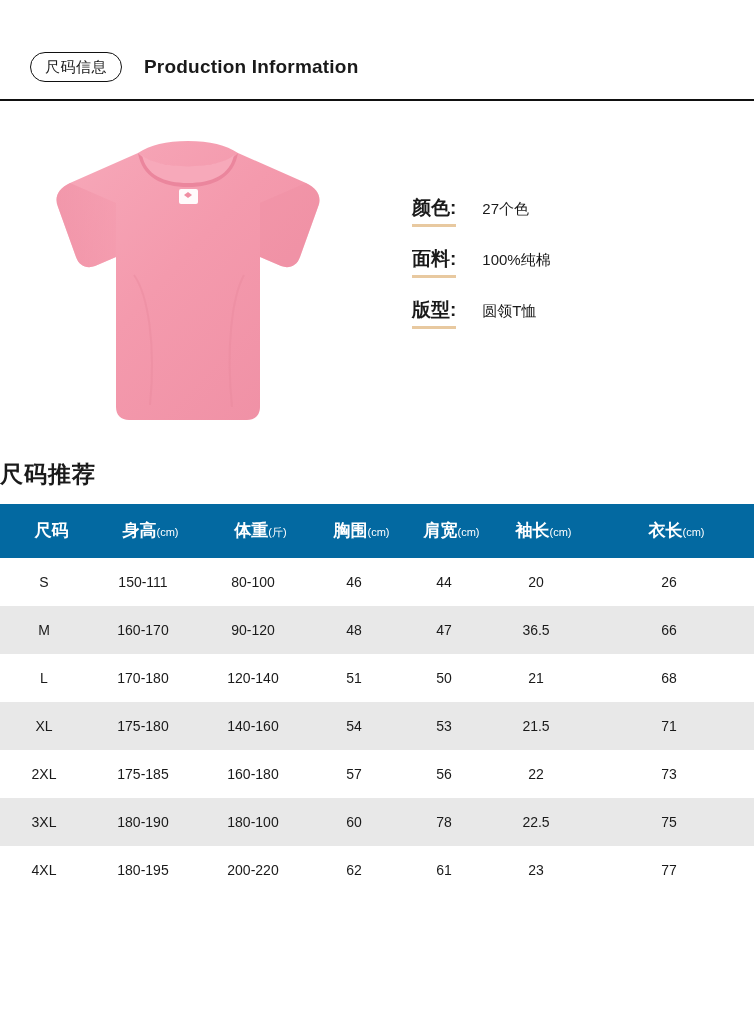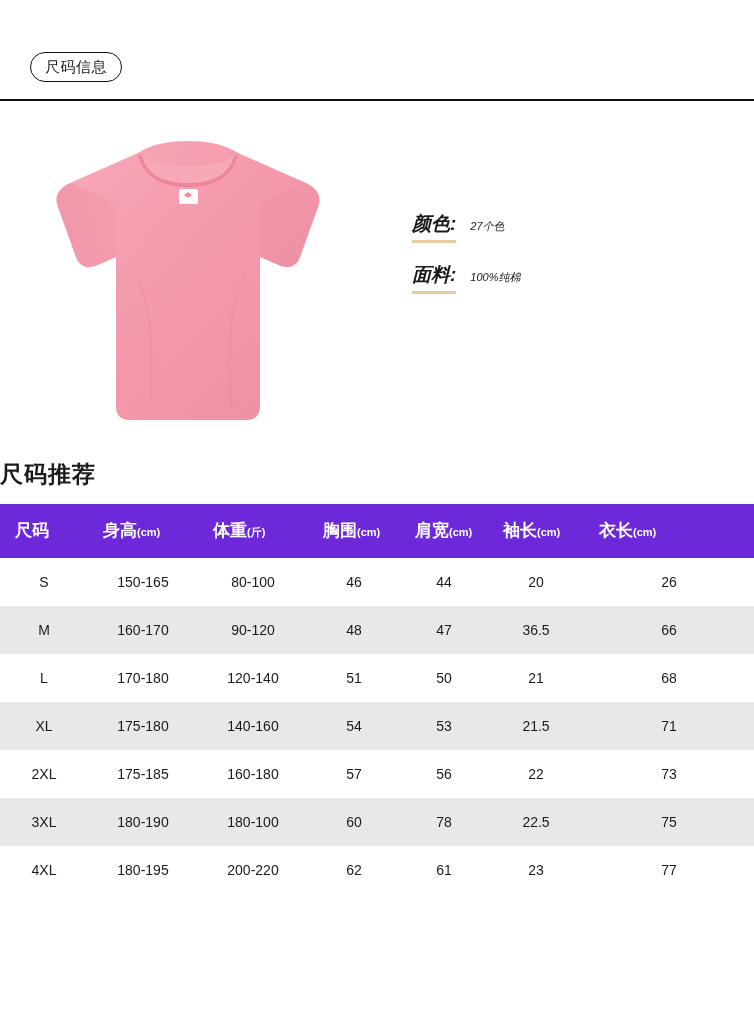"Production Information" div.header-title { html: none -> <div>Production Information</div> }
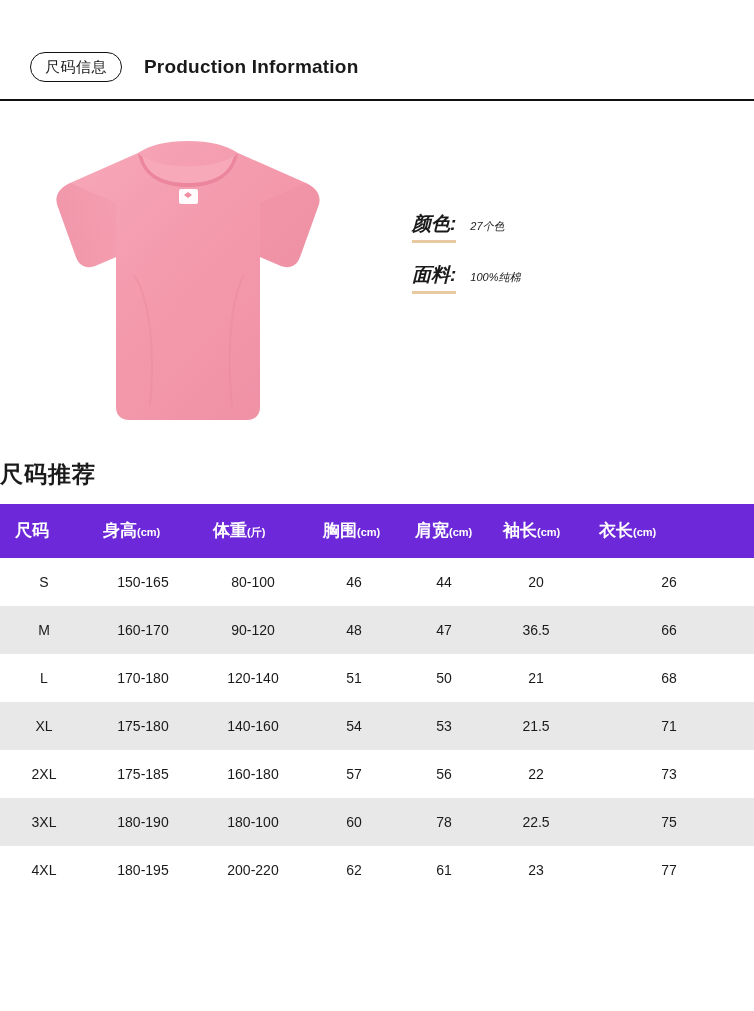"颜色:" .specs { font-style: italic -> none; top: 110px -> 94px }
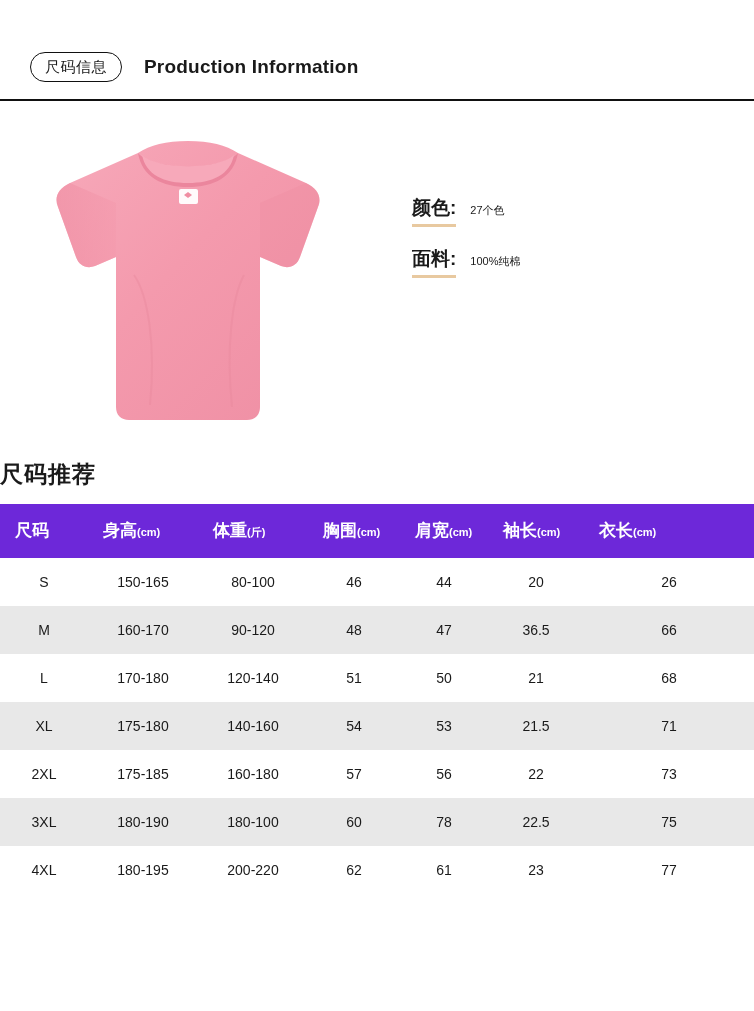"27个色" .spec-value { font-size: 11px -> 15px; margin-left: 14px -> 26px }
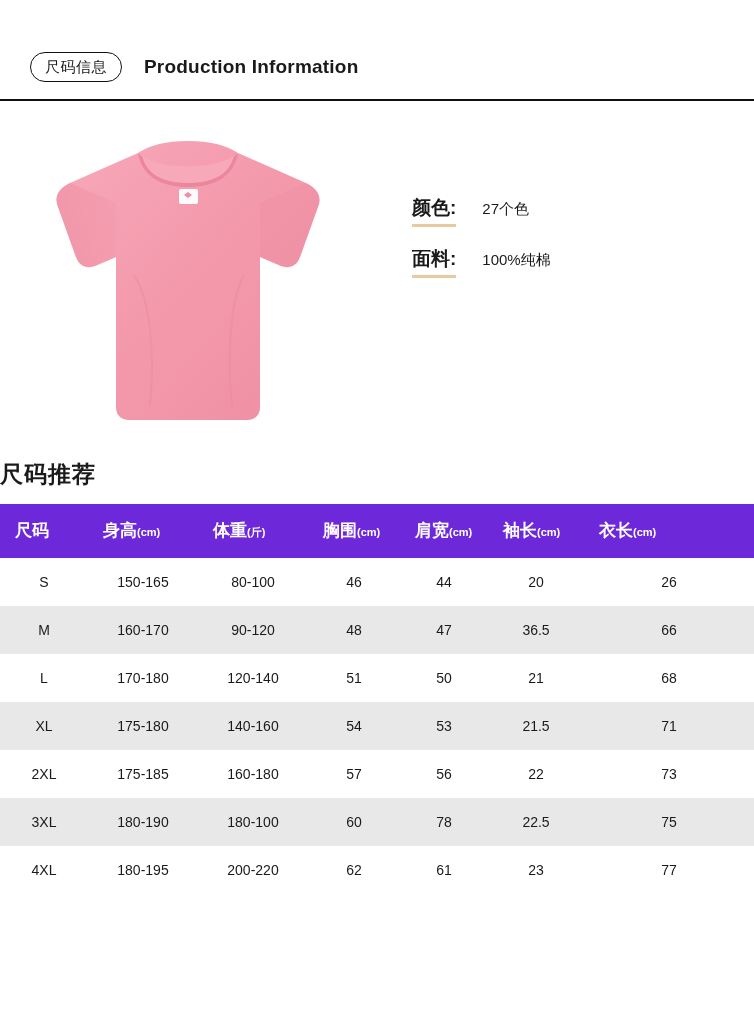"版型:" div.spec-row { html: none -> <div> <span>版型:</span> <span>圆领T恤</span> </div> }
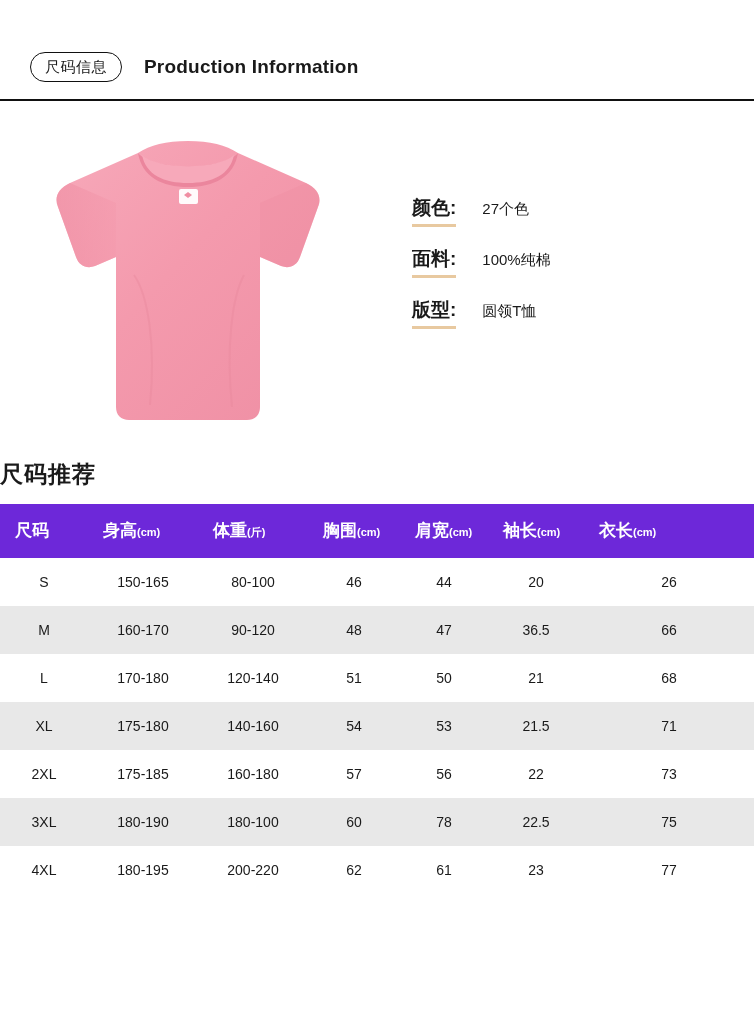"尺码" table.size-table th { background: #6d28d9 -> #0369a1; text-align: left -> center }
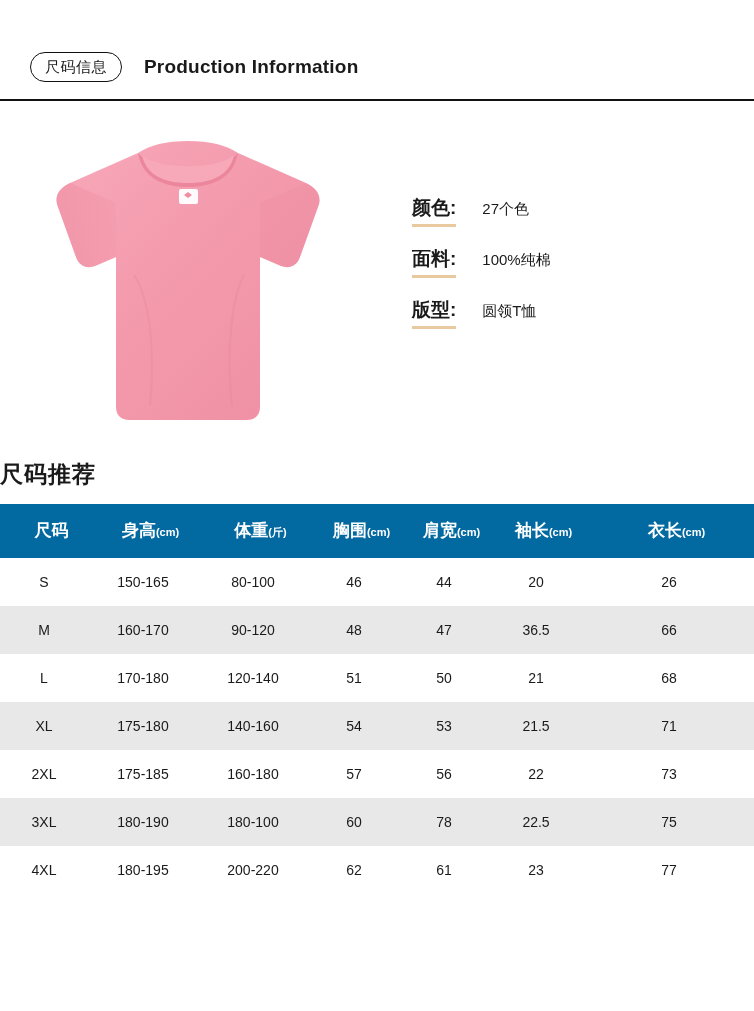"(cm)" table.size-table th .unit { font-weight: bold -> normal }
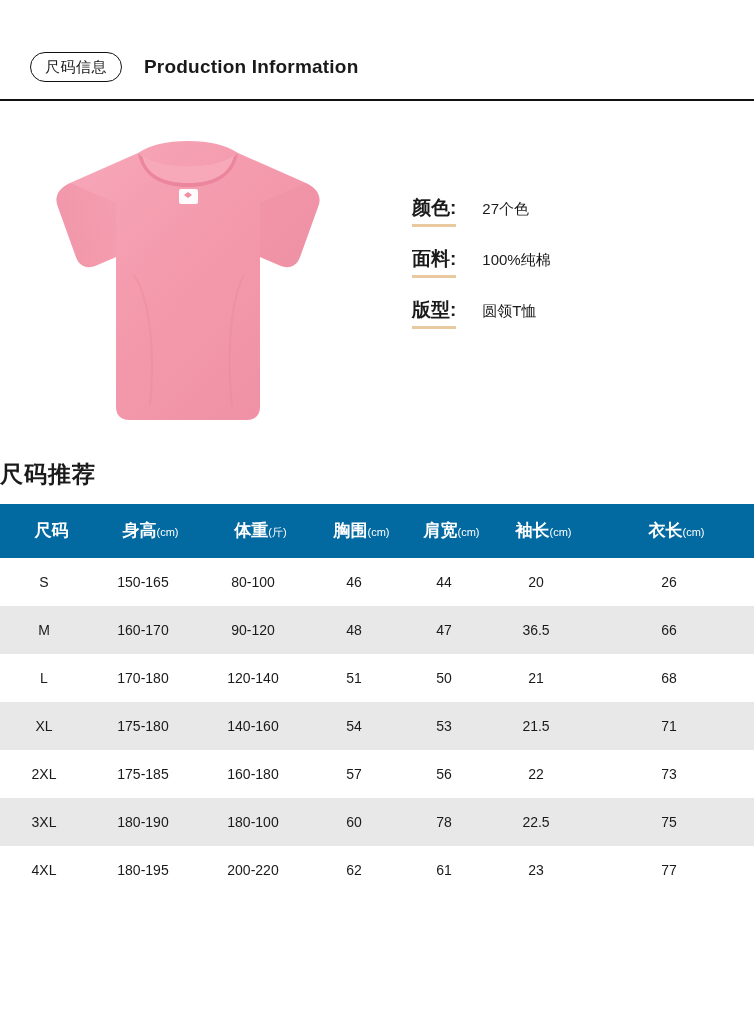"150-165" td { text: 150-165 -> 150-111 }
